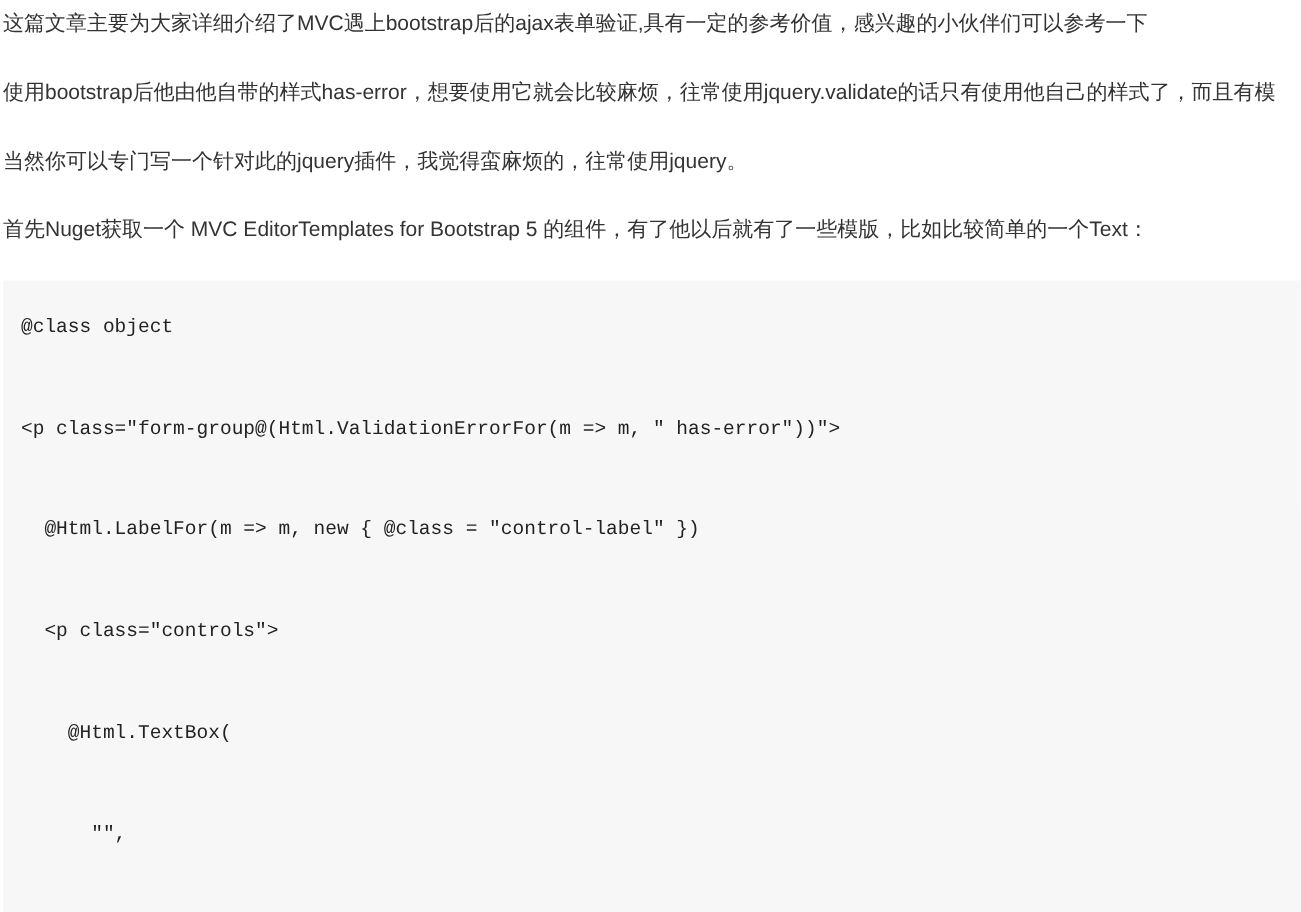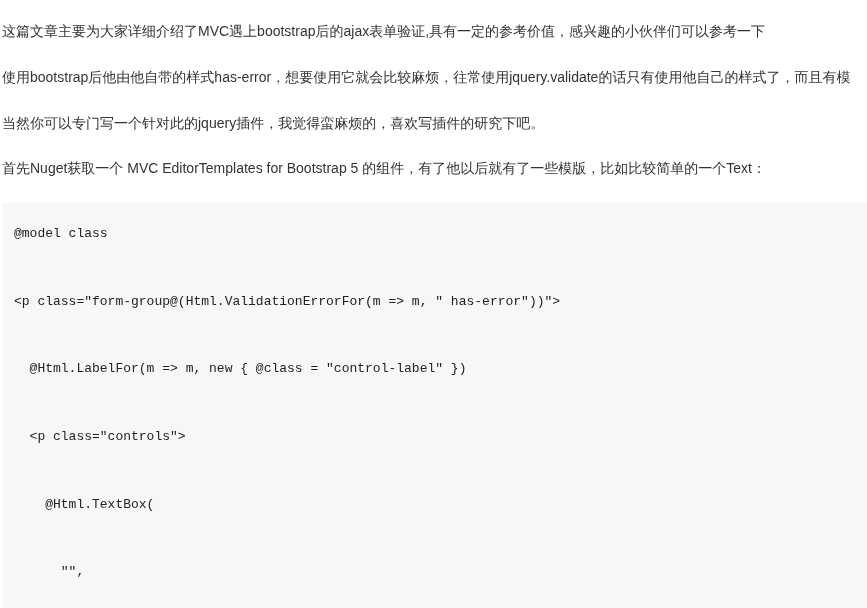"这篇文章主要为大家详细介绍了MVC遇上bootstrap后的ajax表单验证,具" .para { margin: 16px 0 22px 0 -> 0 0 22px 0 }
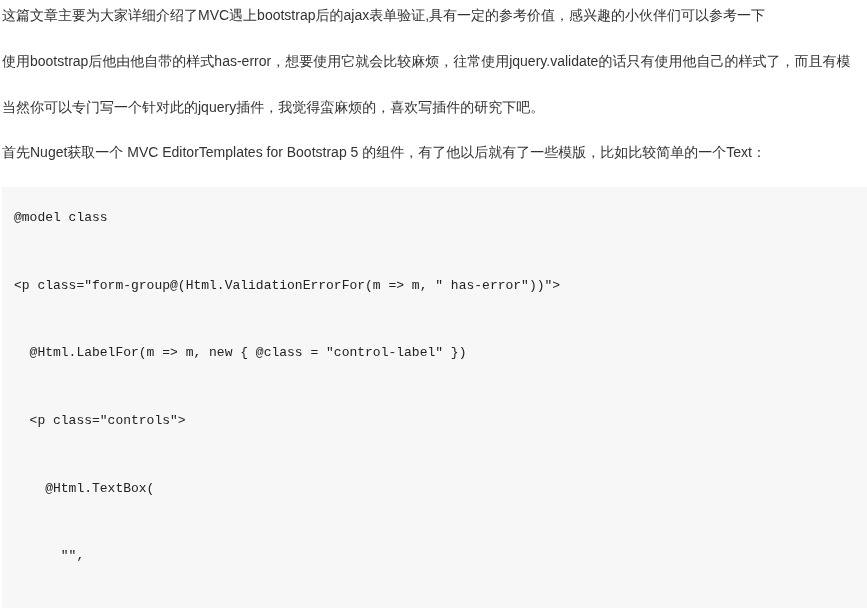"当然你可以专门写一个针对此的jquery插件，我觉得蛮麻烦的，喜欢写插件的研究下" p.para { text: 喜欢写插件的研究下吧 -> 往常使用jquery }
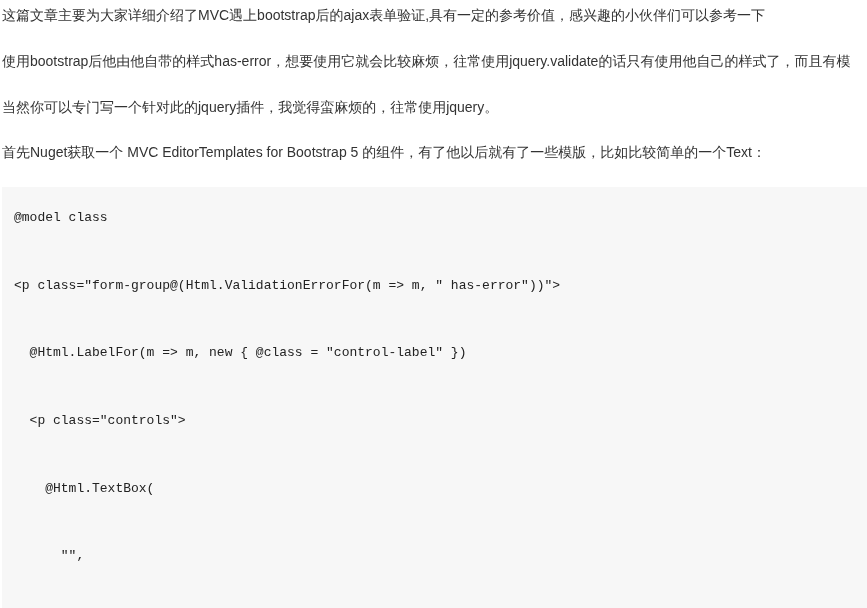"@model class" span { text: @model class -> @class object }
